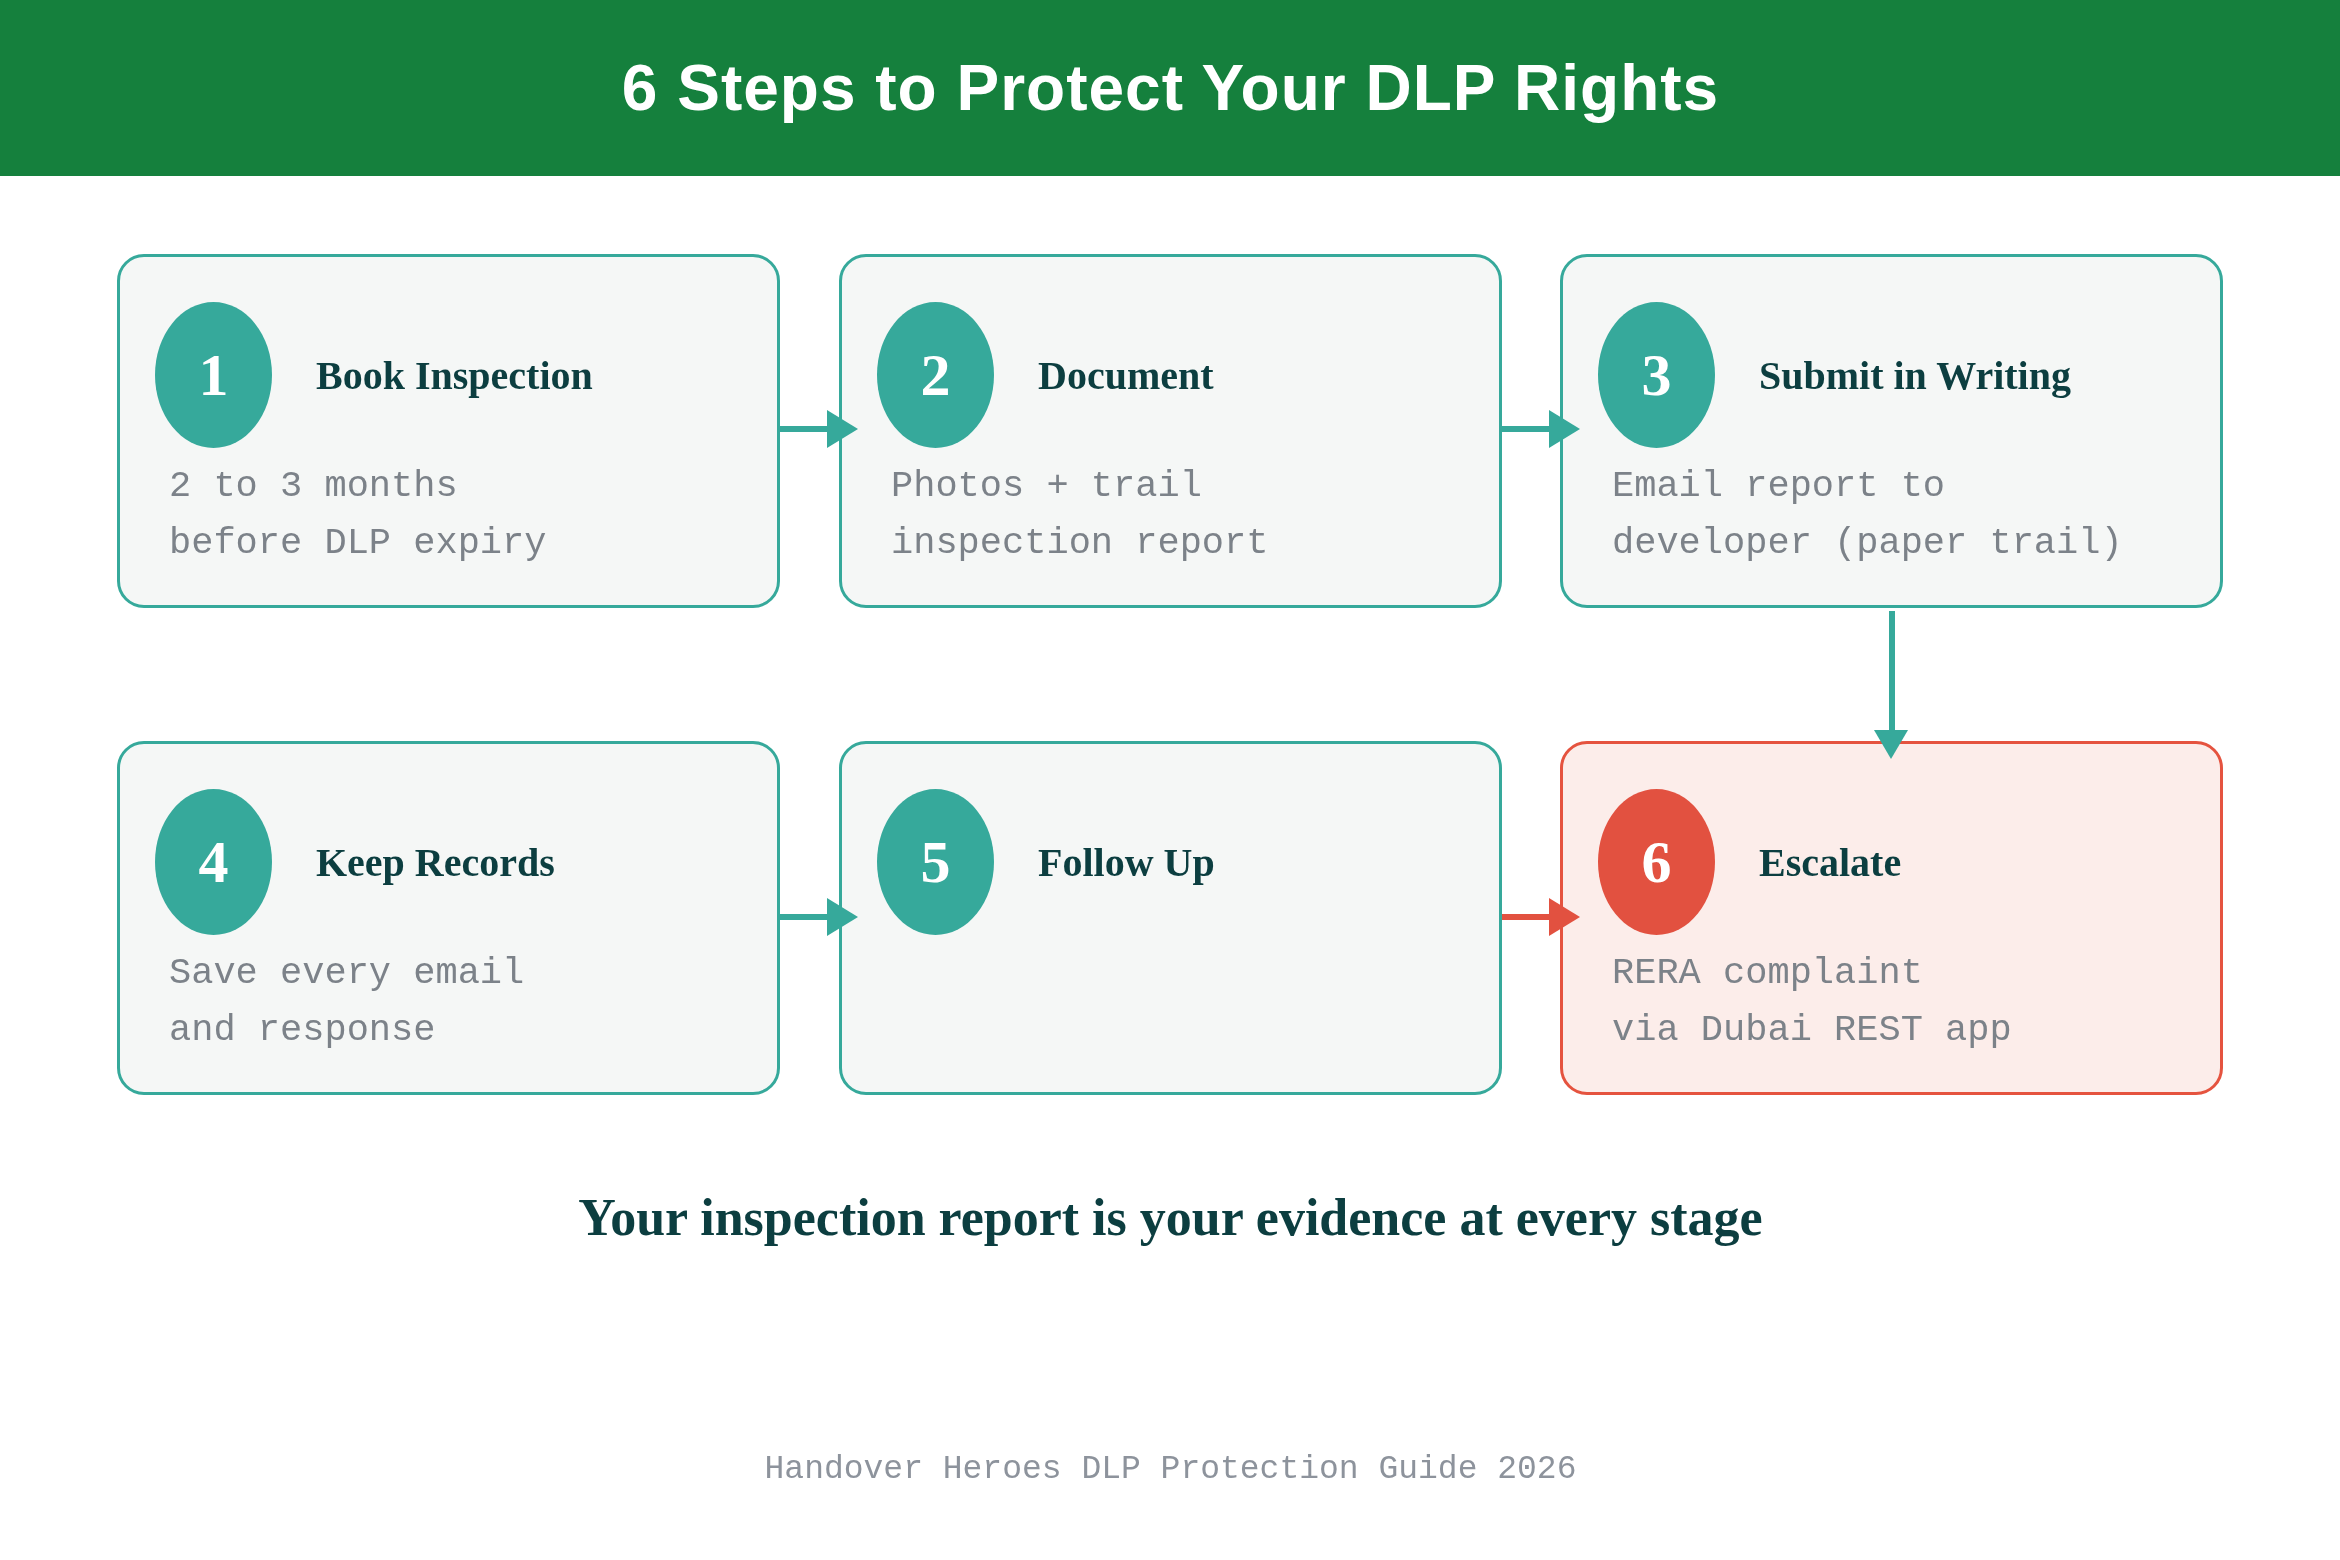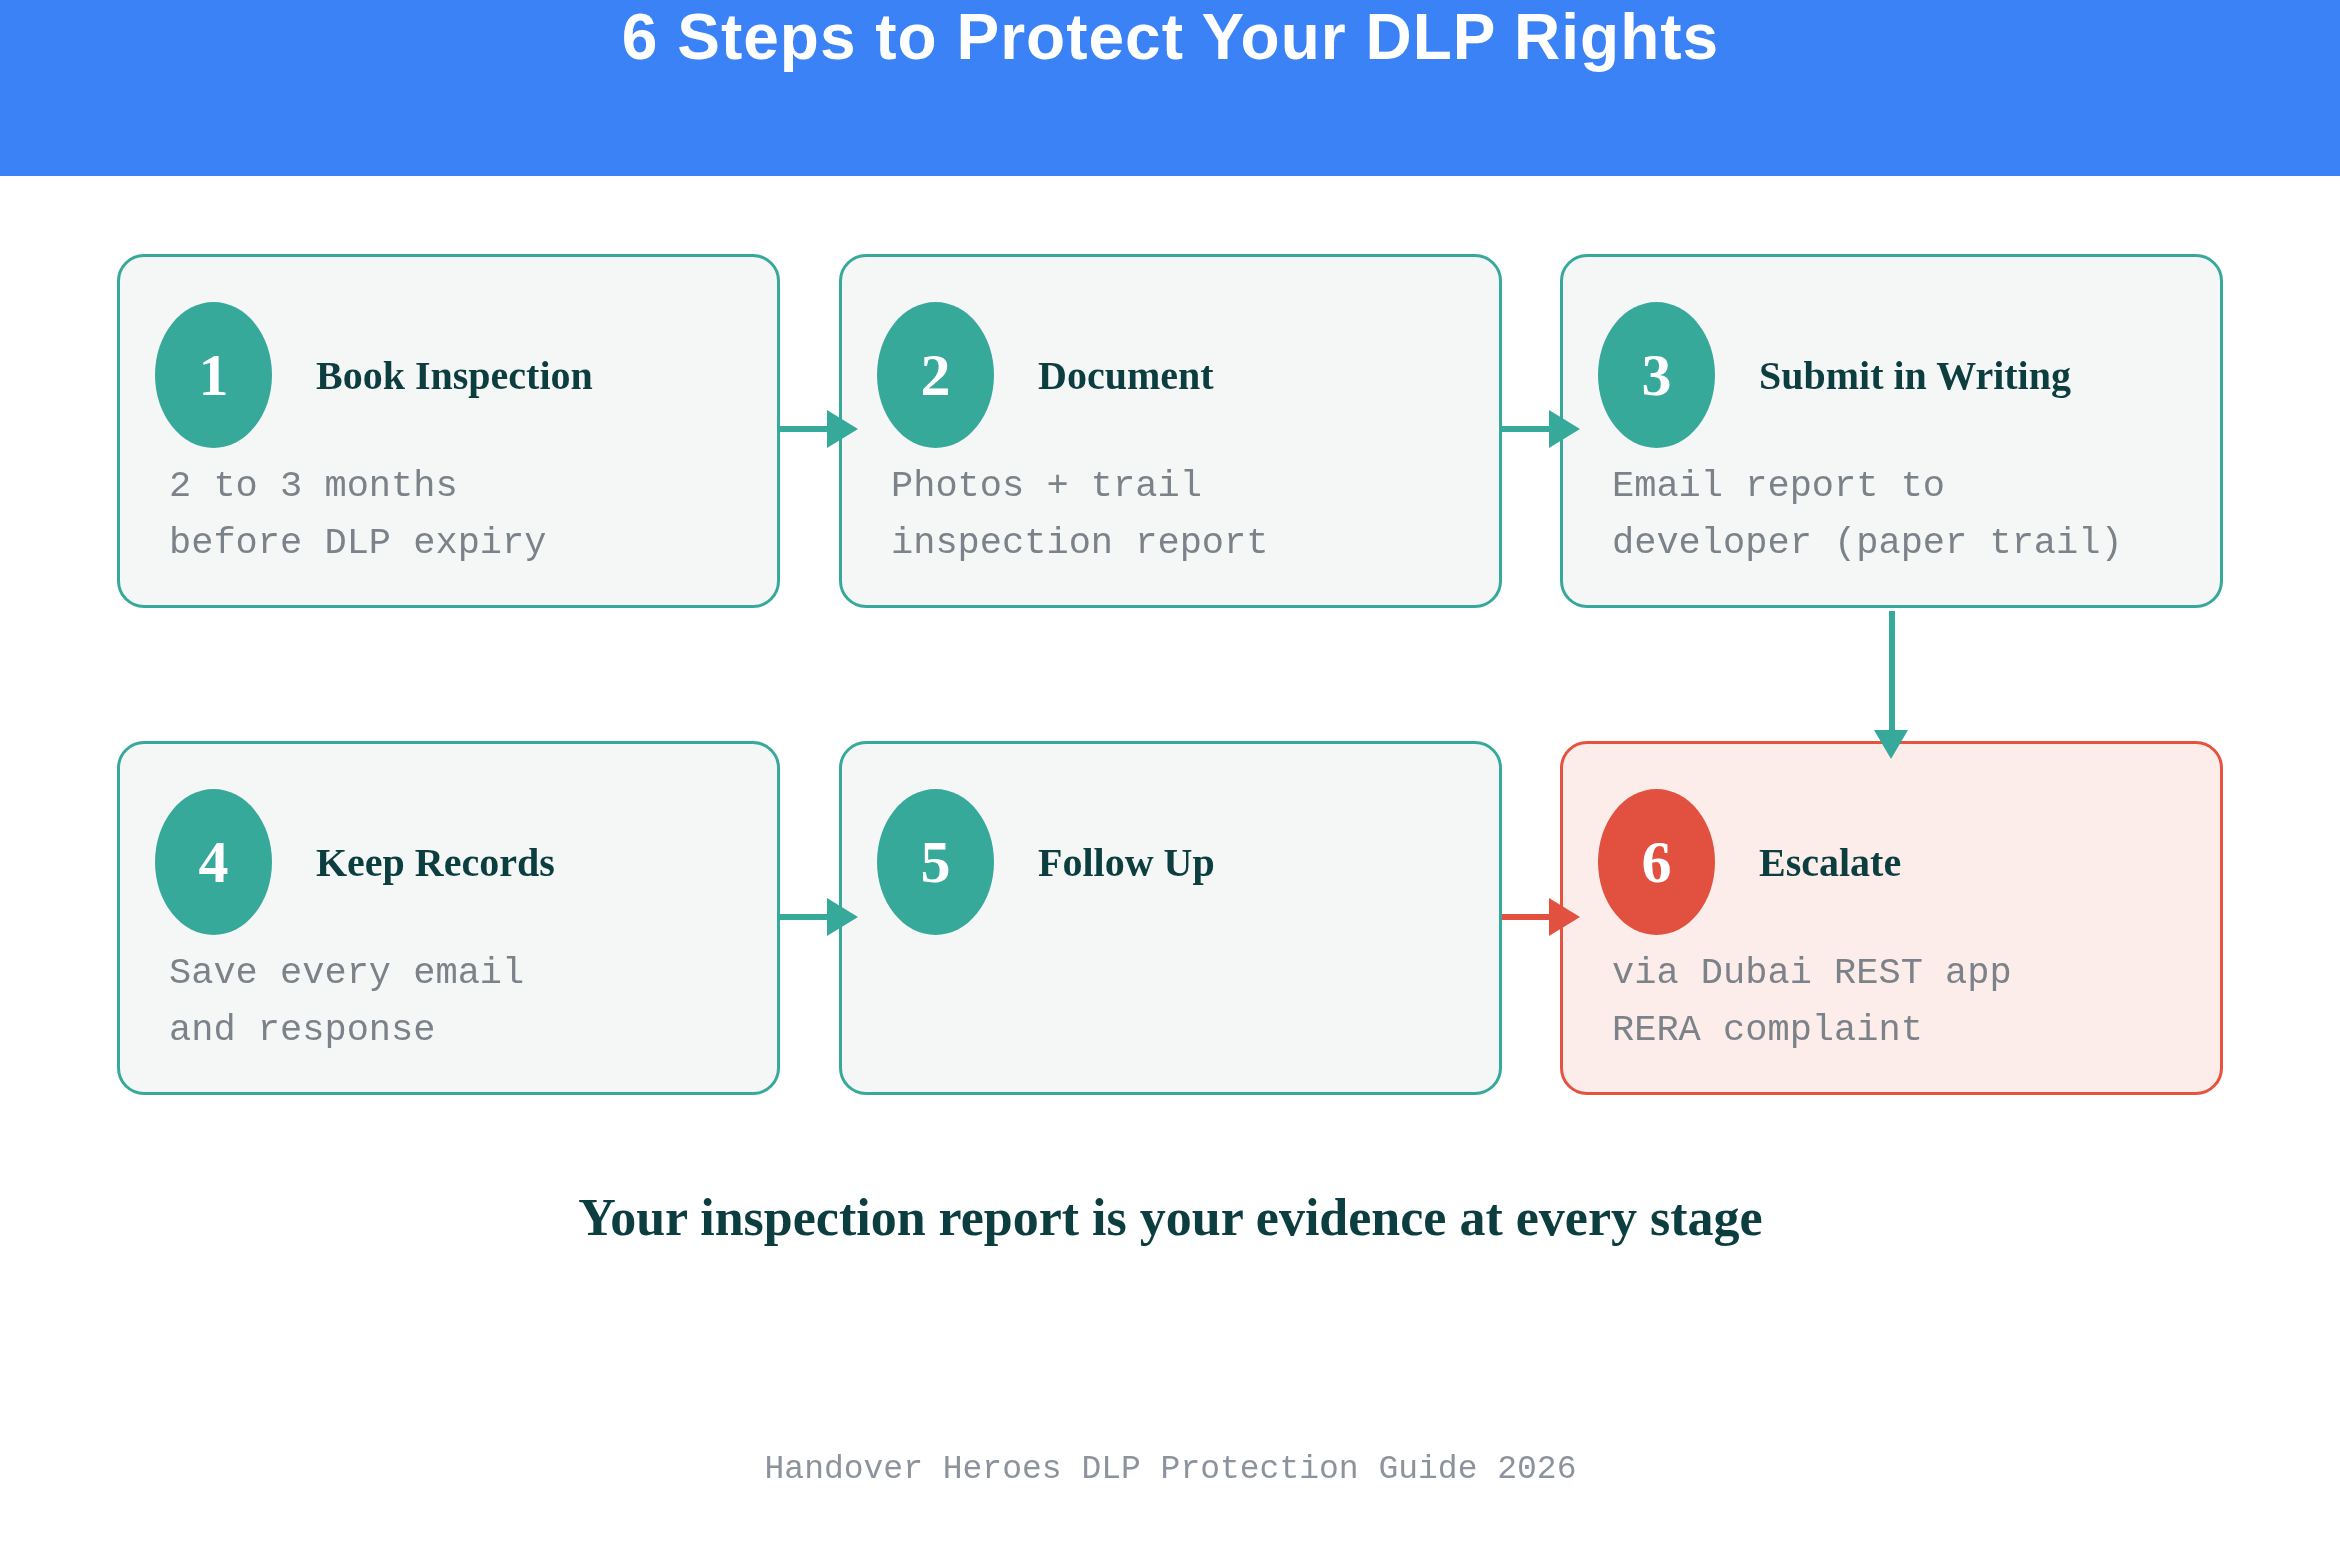"6 Steps to Protect Your" .header { align-items: none -> center; background: #3b82f6 -> #15803d }
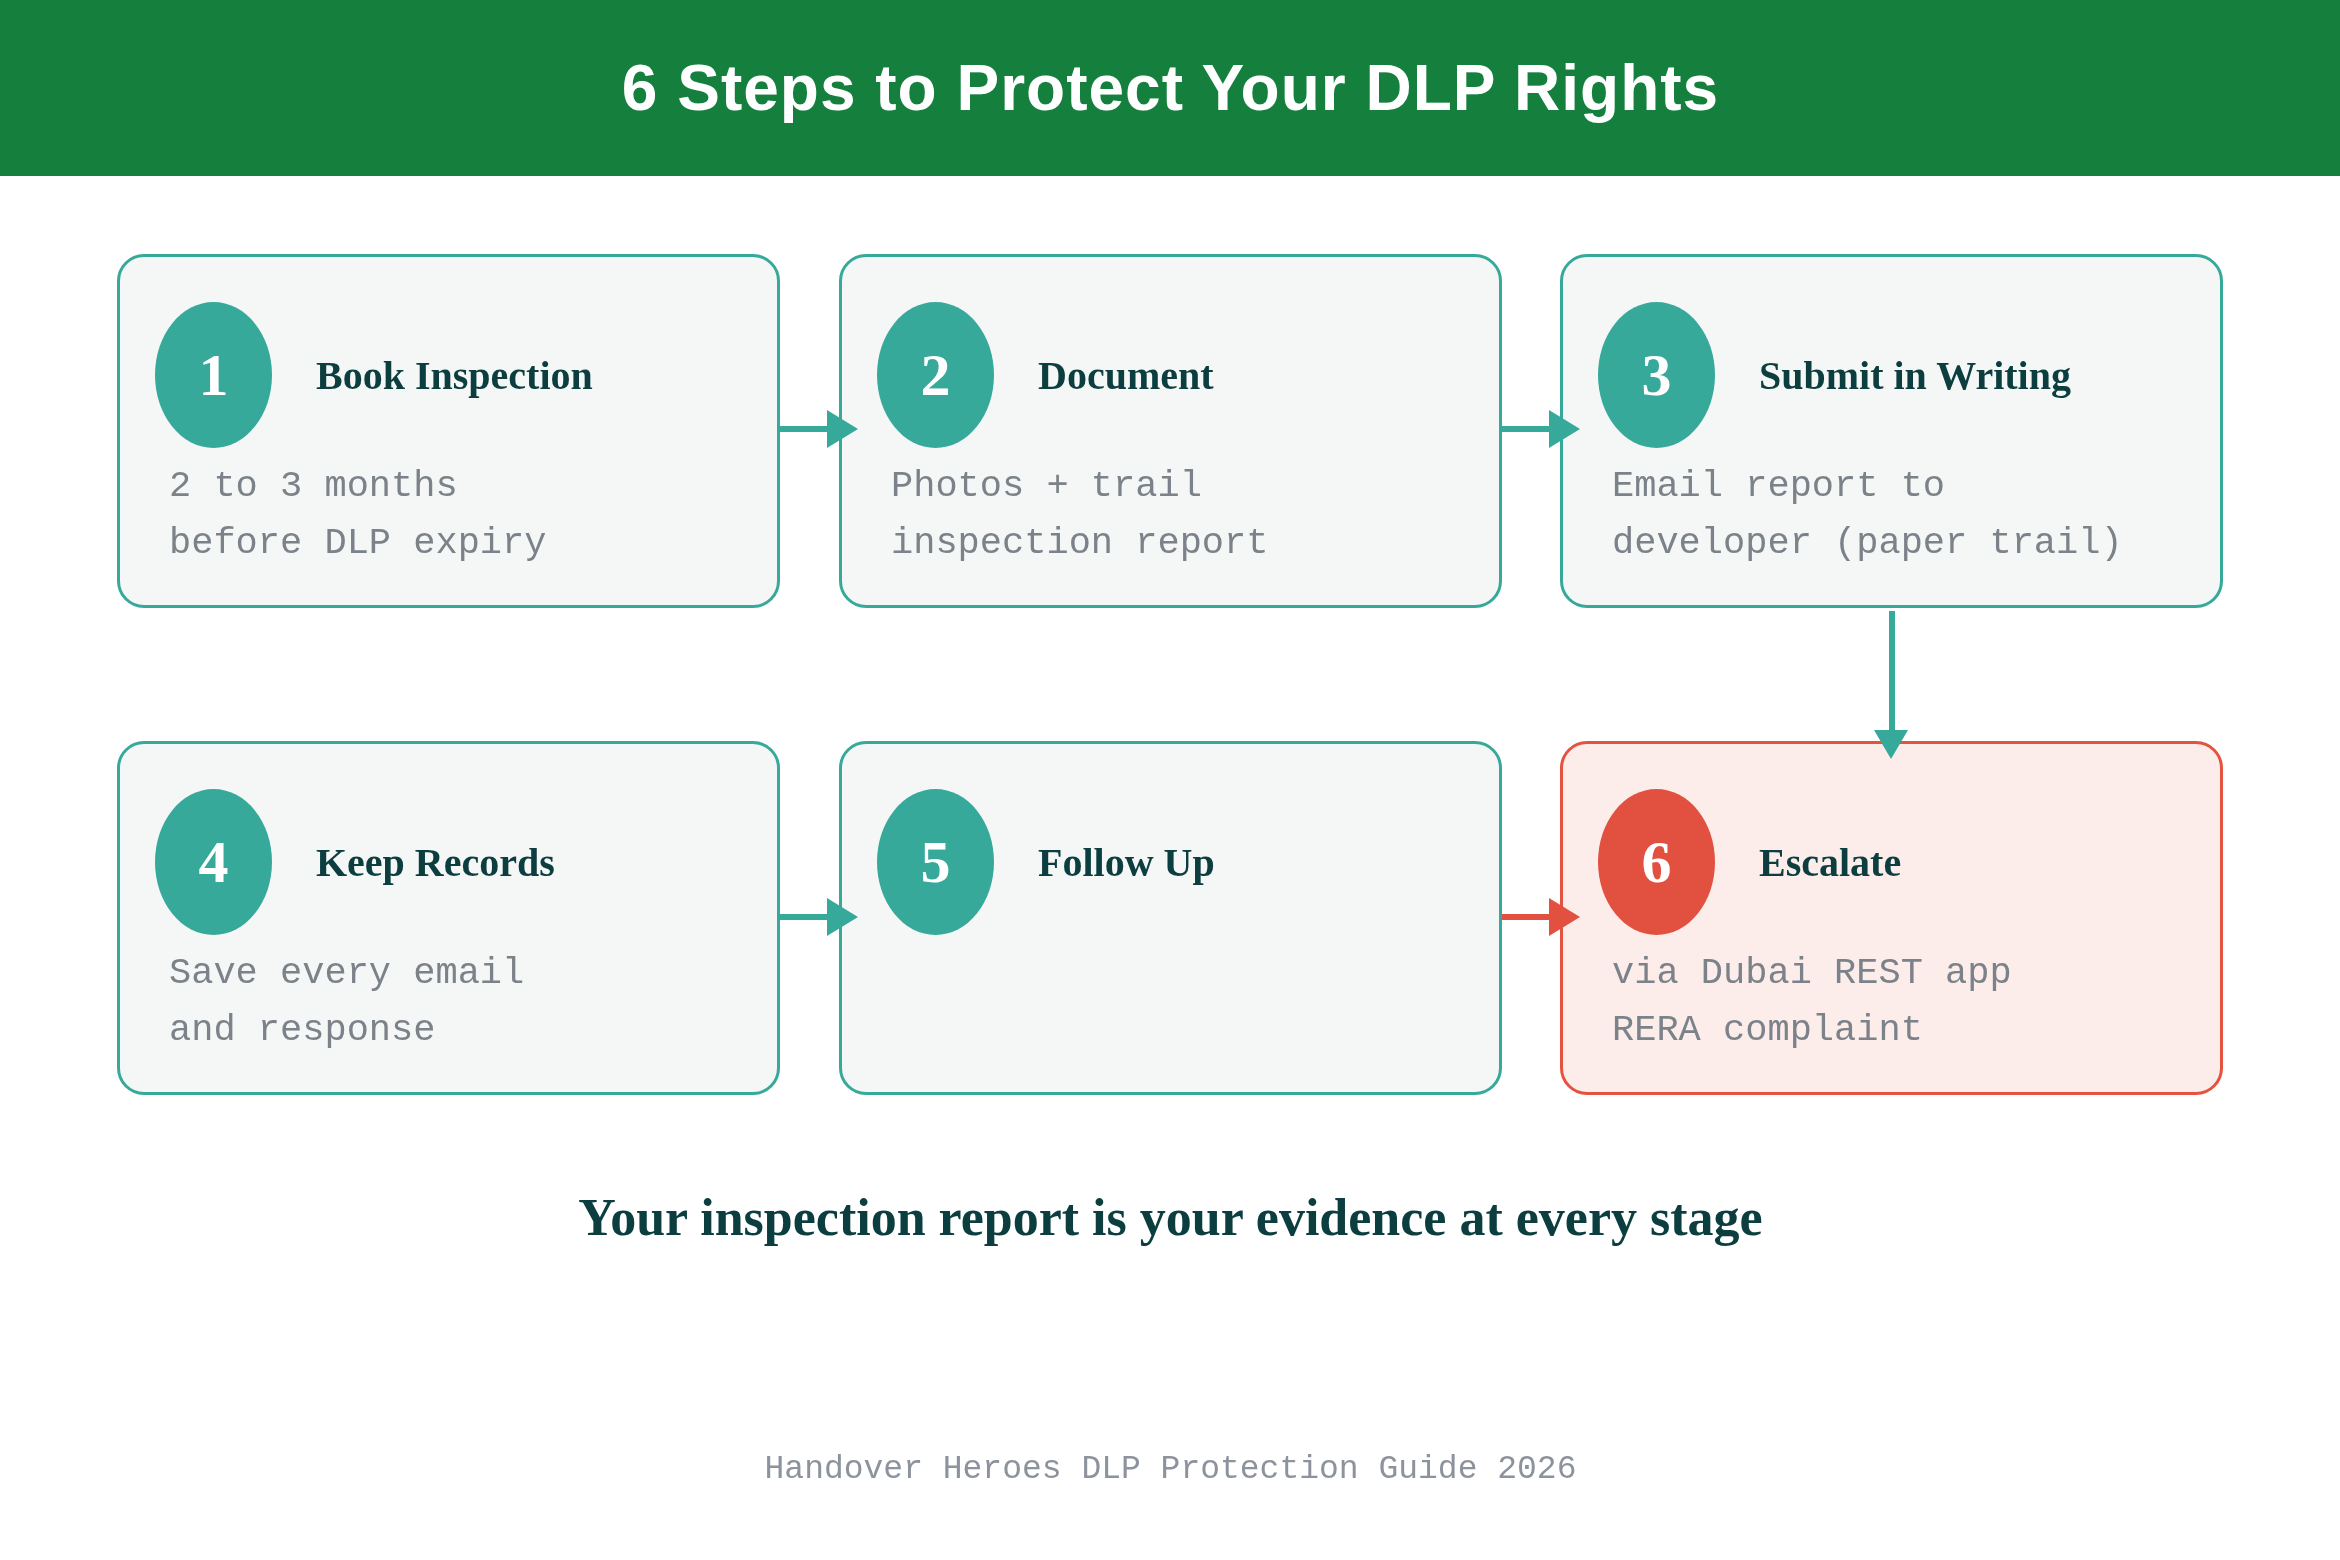"via Dubai REST app" div { order: before "RERA complaint" -> after "RERA complaint" }
